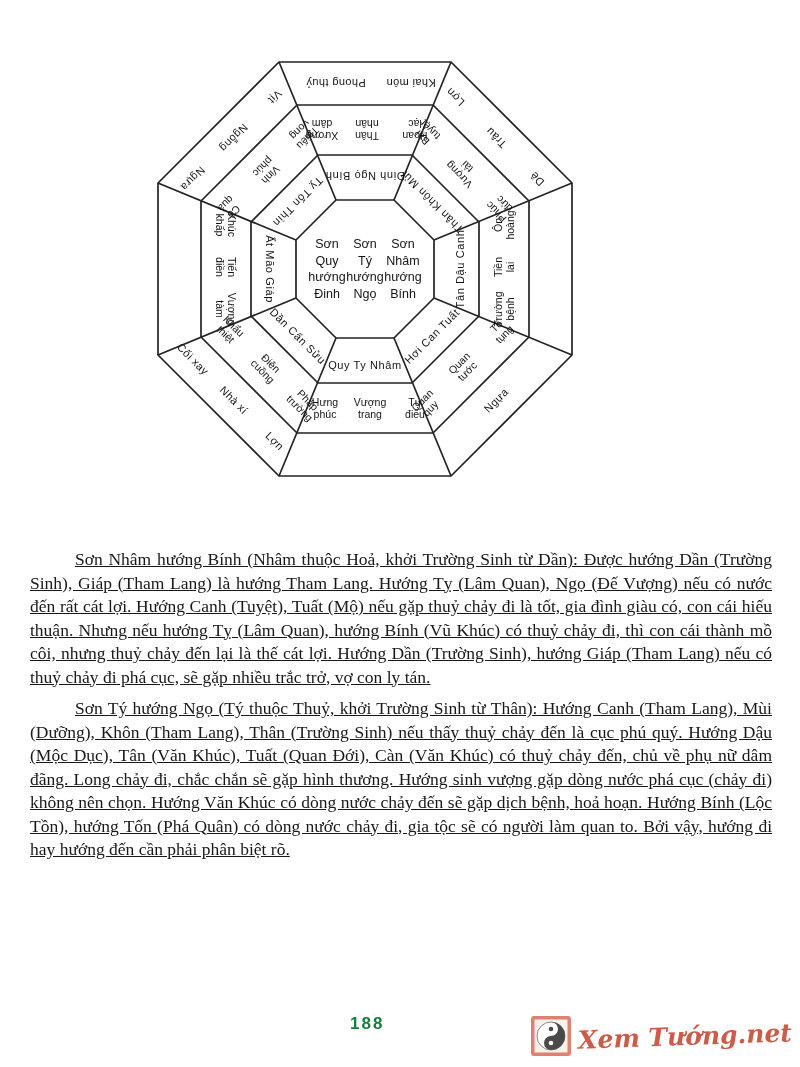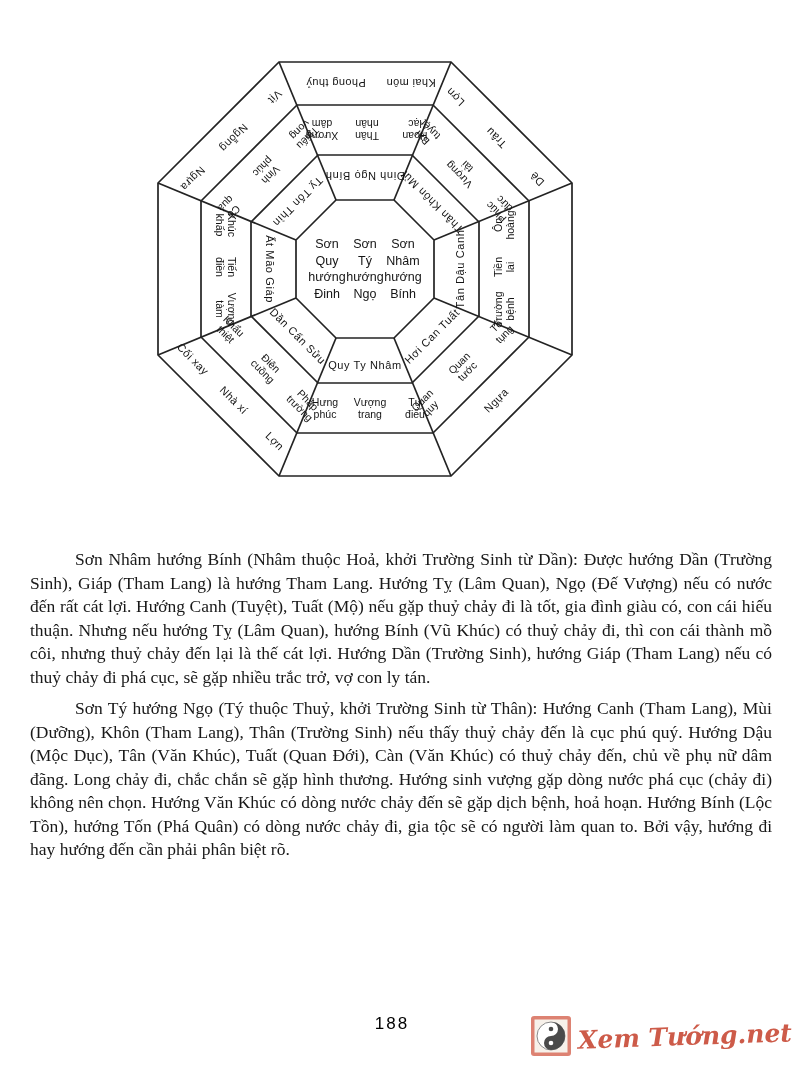"Sơn Nhâm hướng Bính (Nhâm" .bodytext { text-decoration: none -> underline }
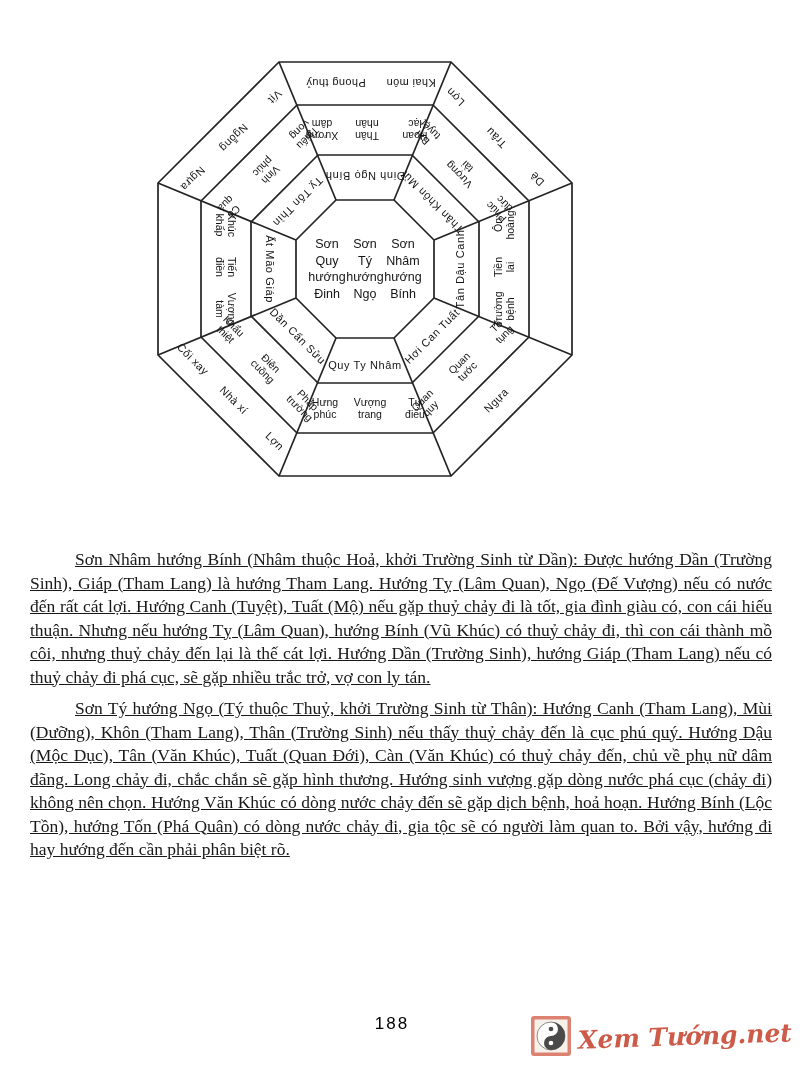"188" .pagenum { color: #000000 -> #15803d; font-weight: normal -> bold; text-align: center -> left }
